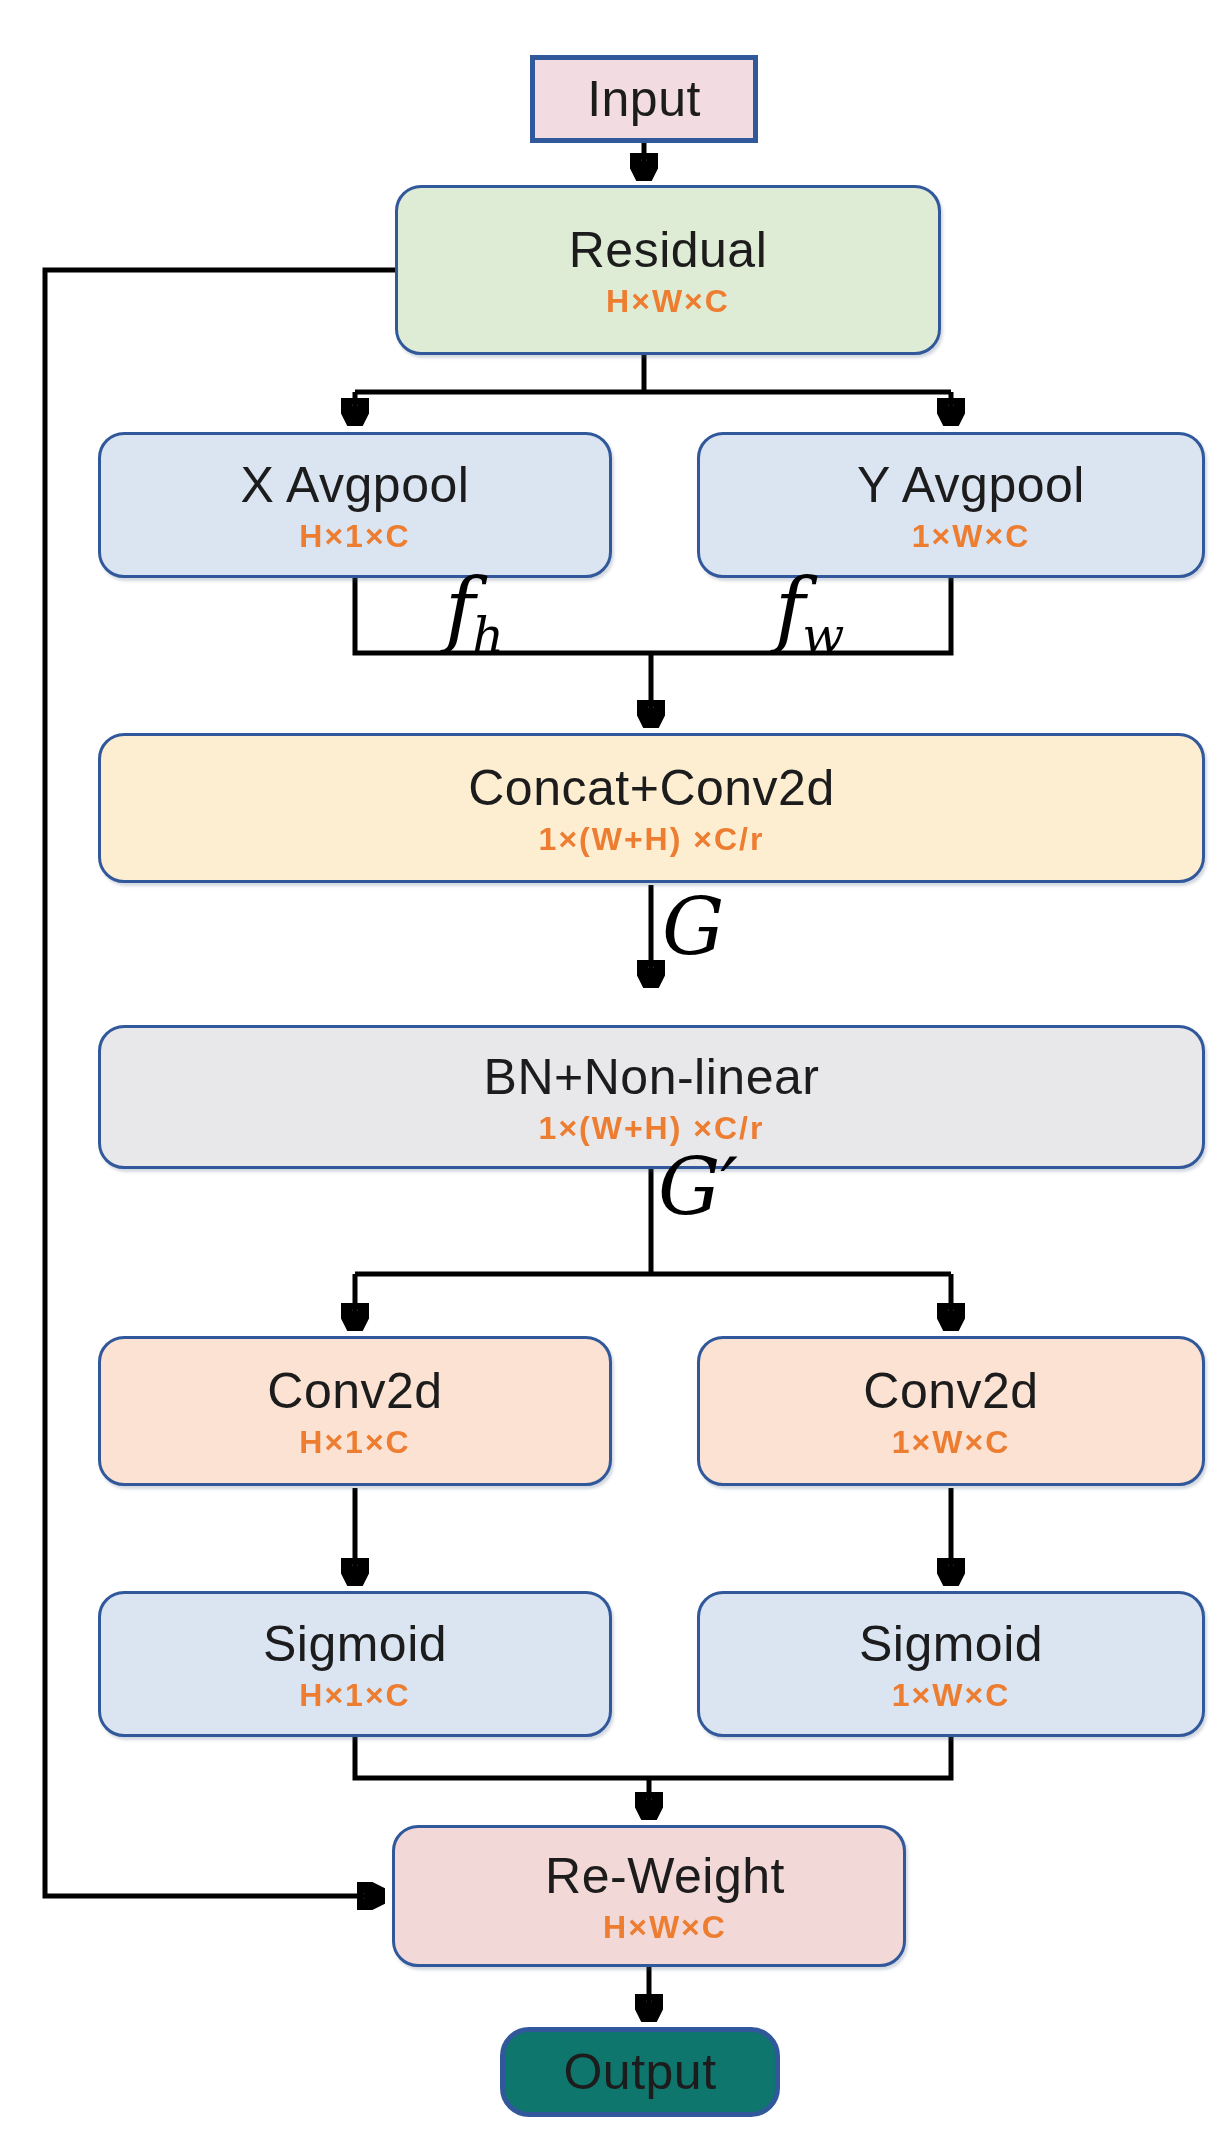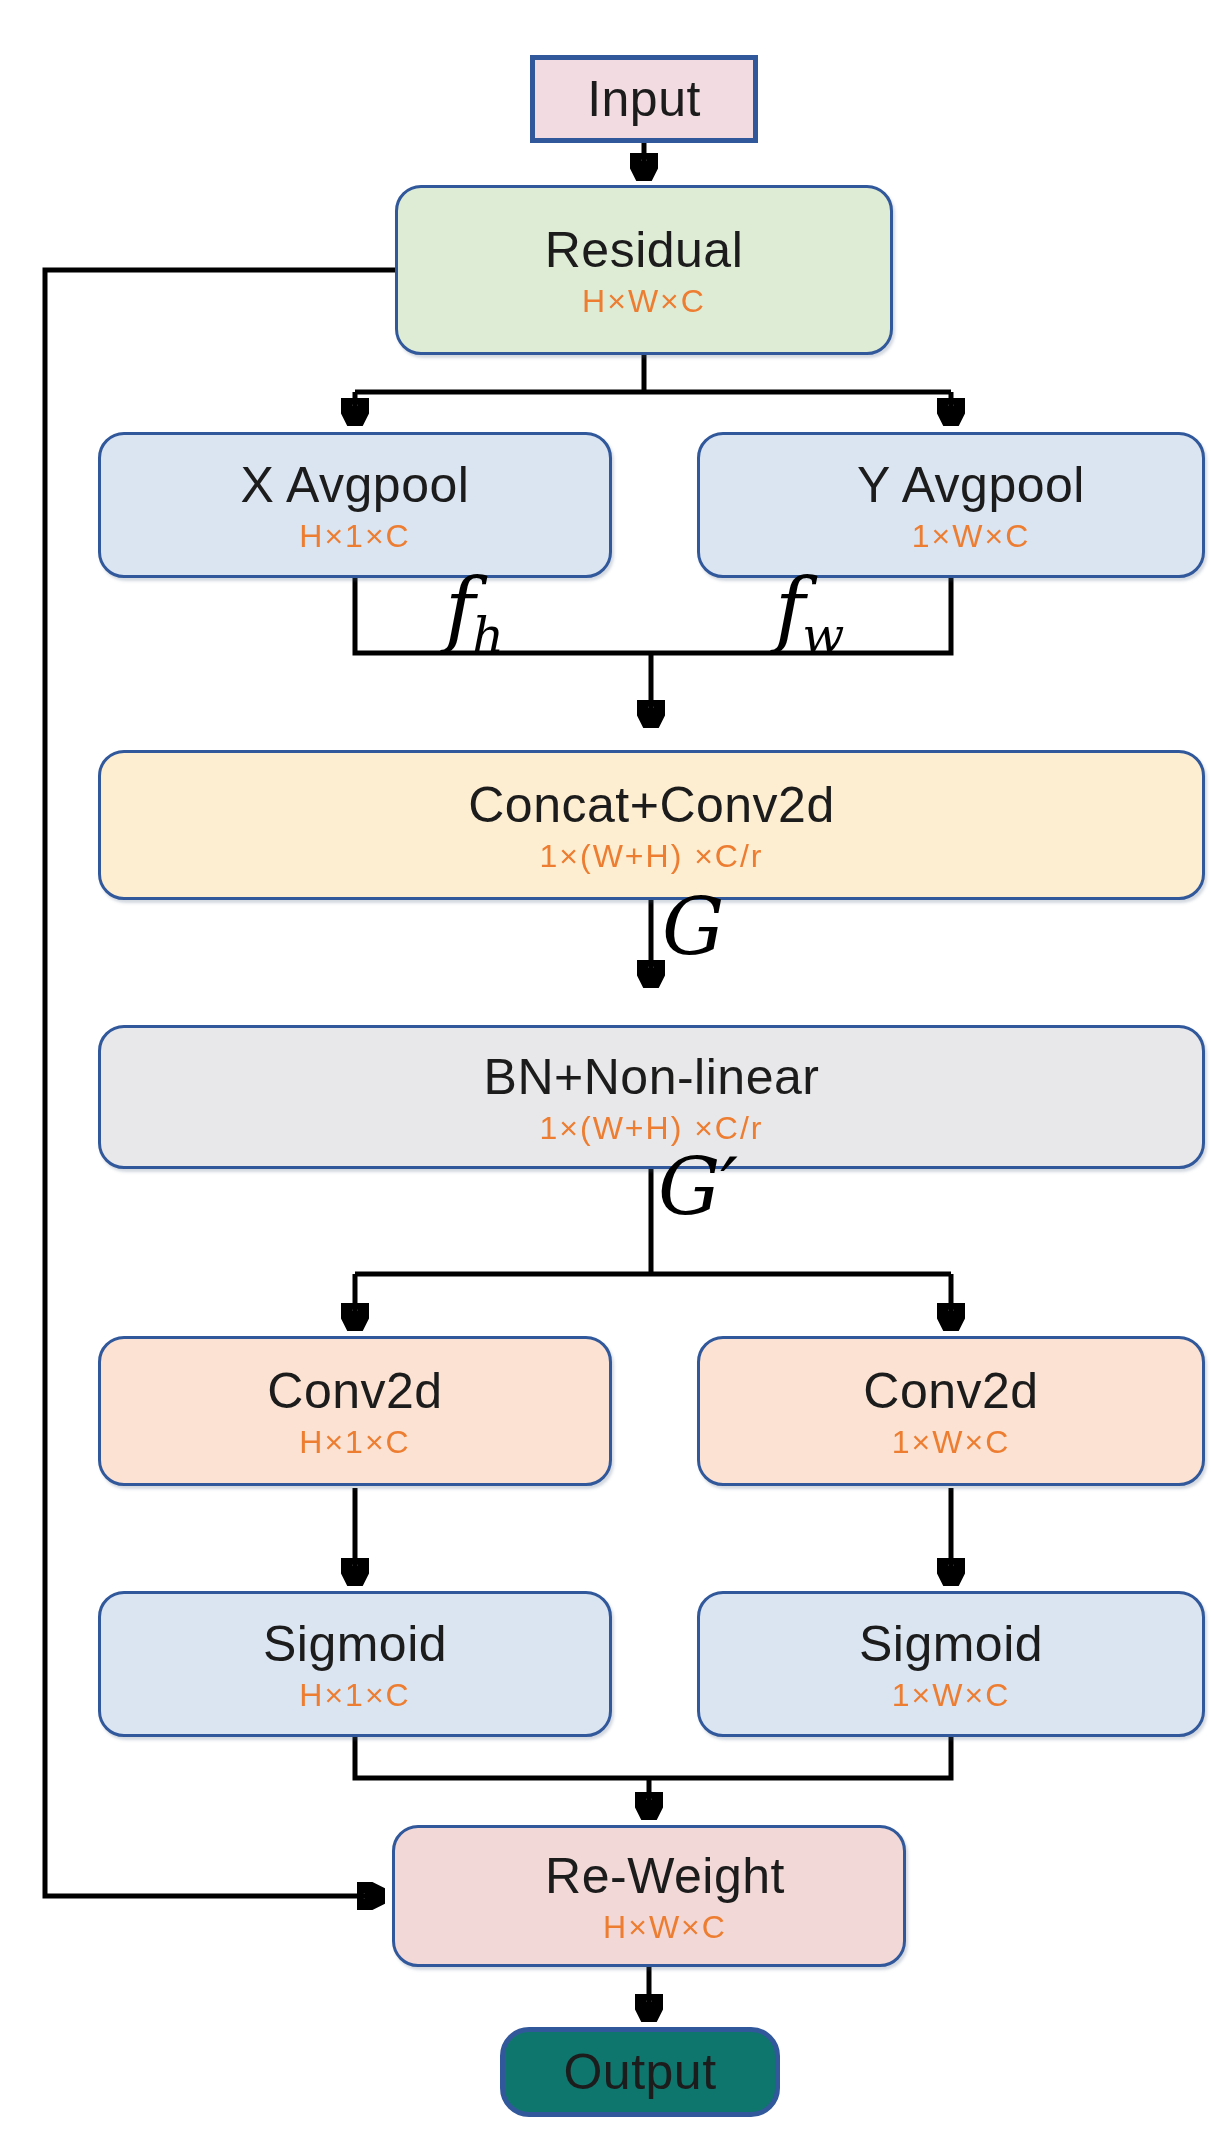"Residual" #n-residual { width: 498px -> 546px }
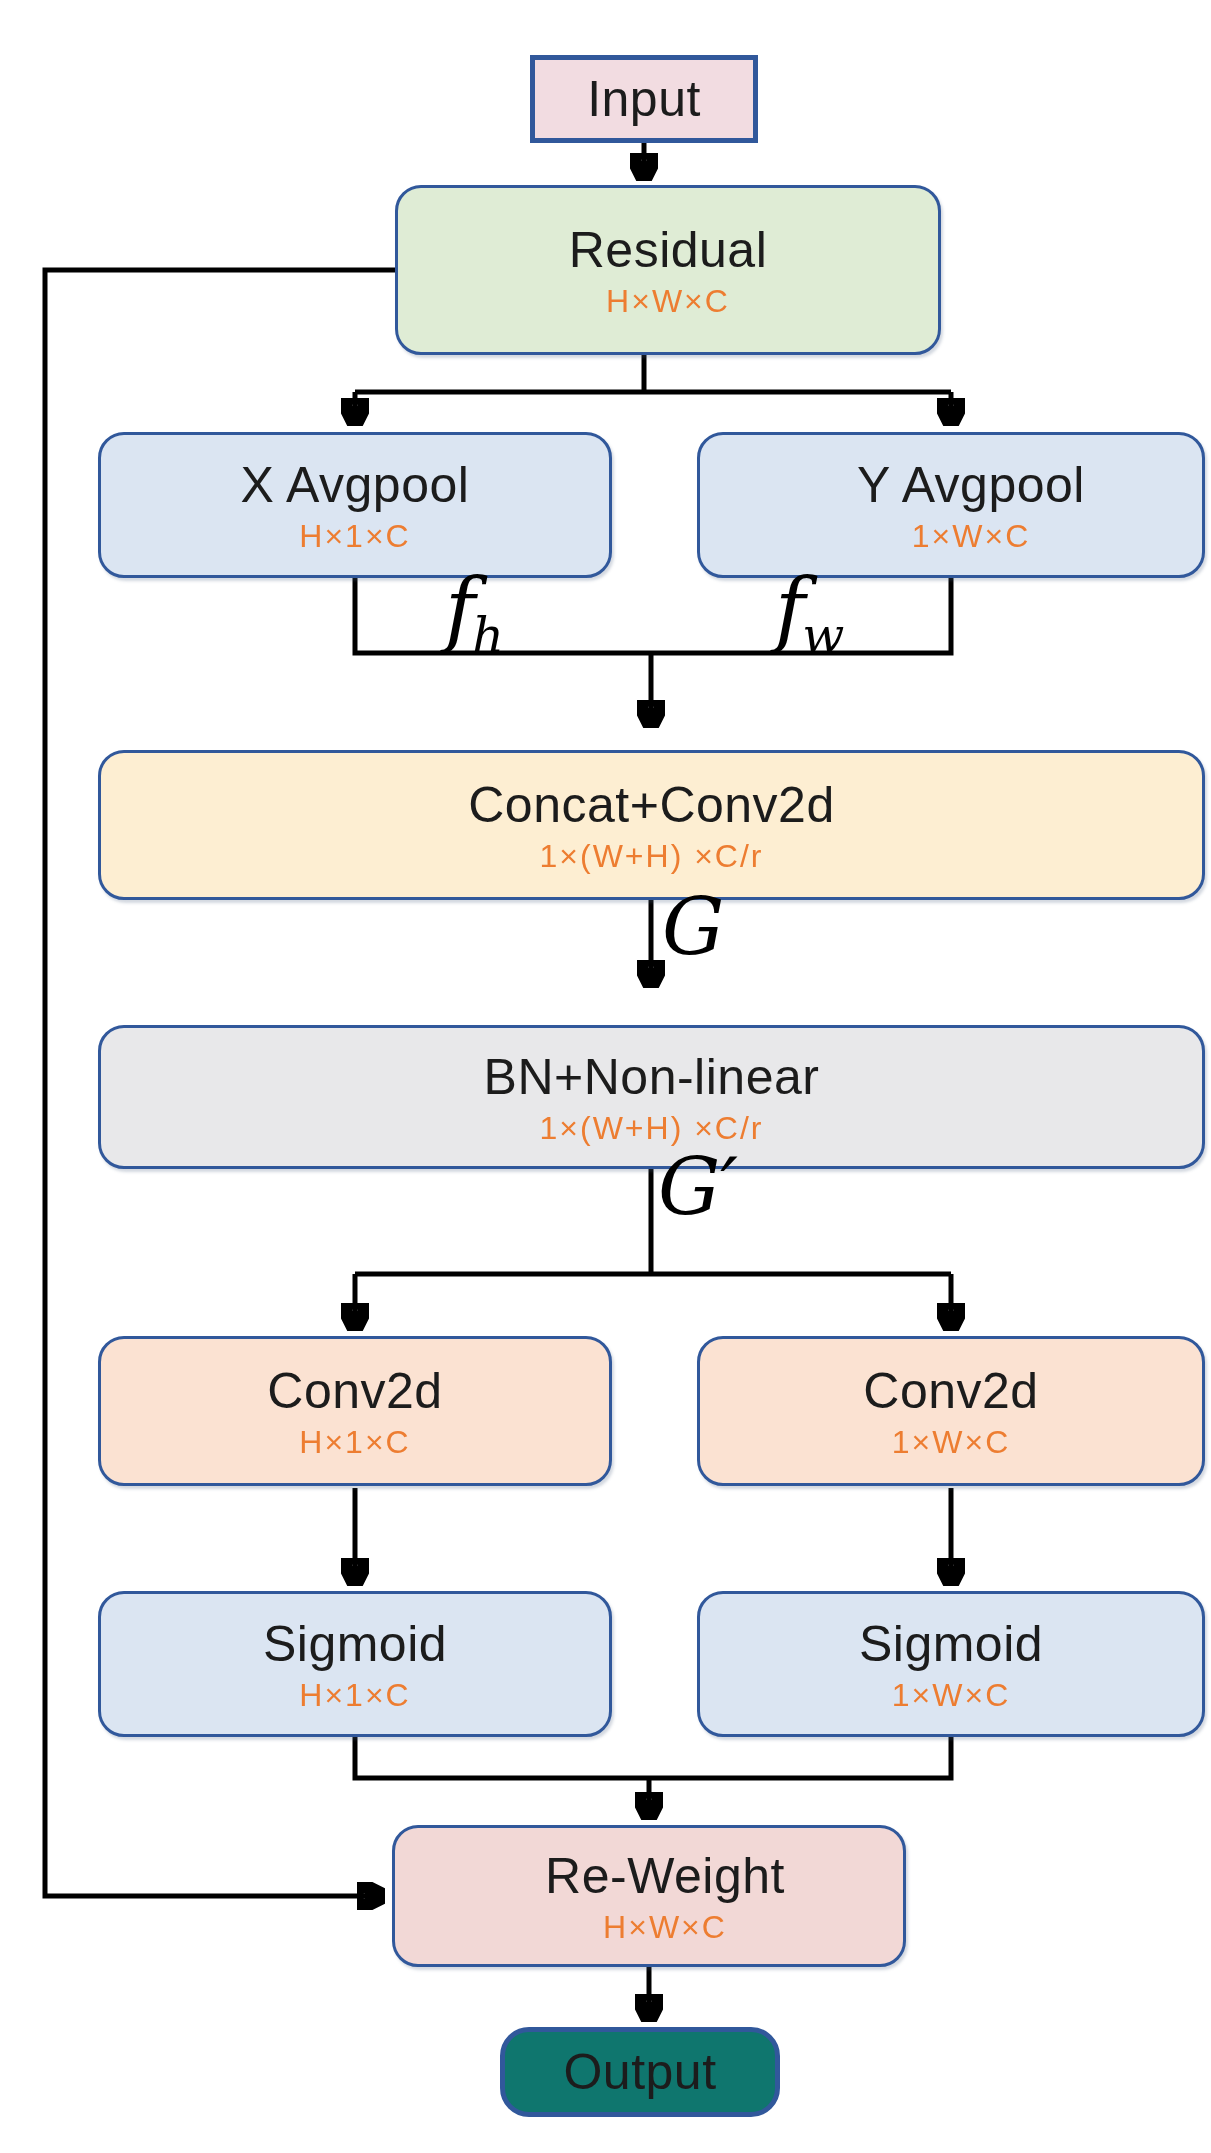"H×W×C" .dims { font-weight: none -> bold }
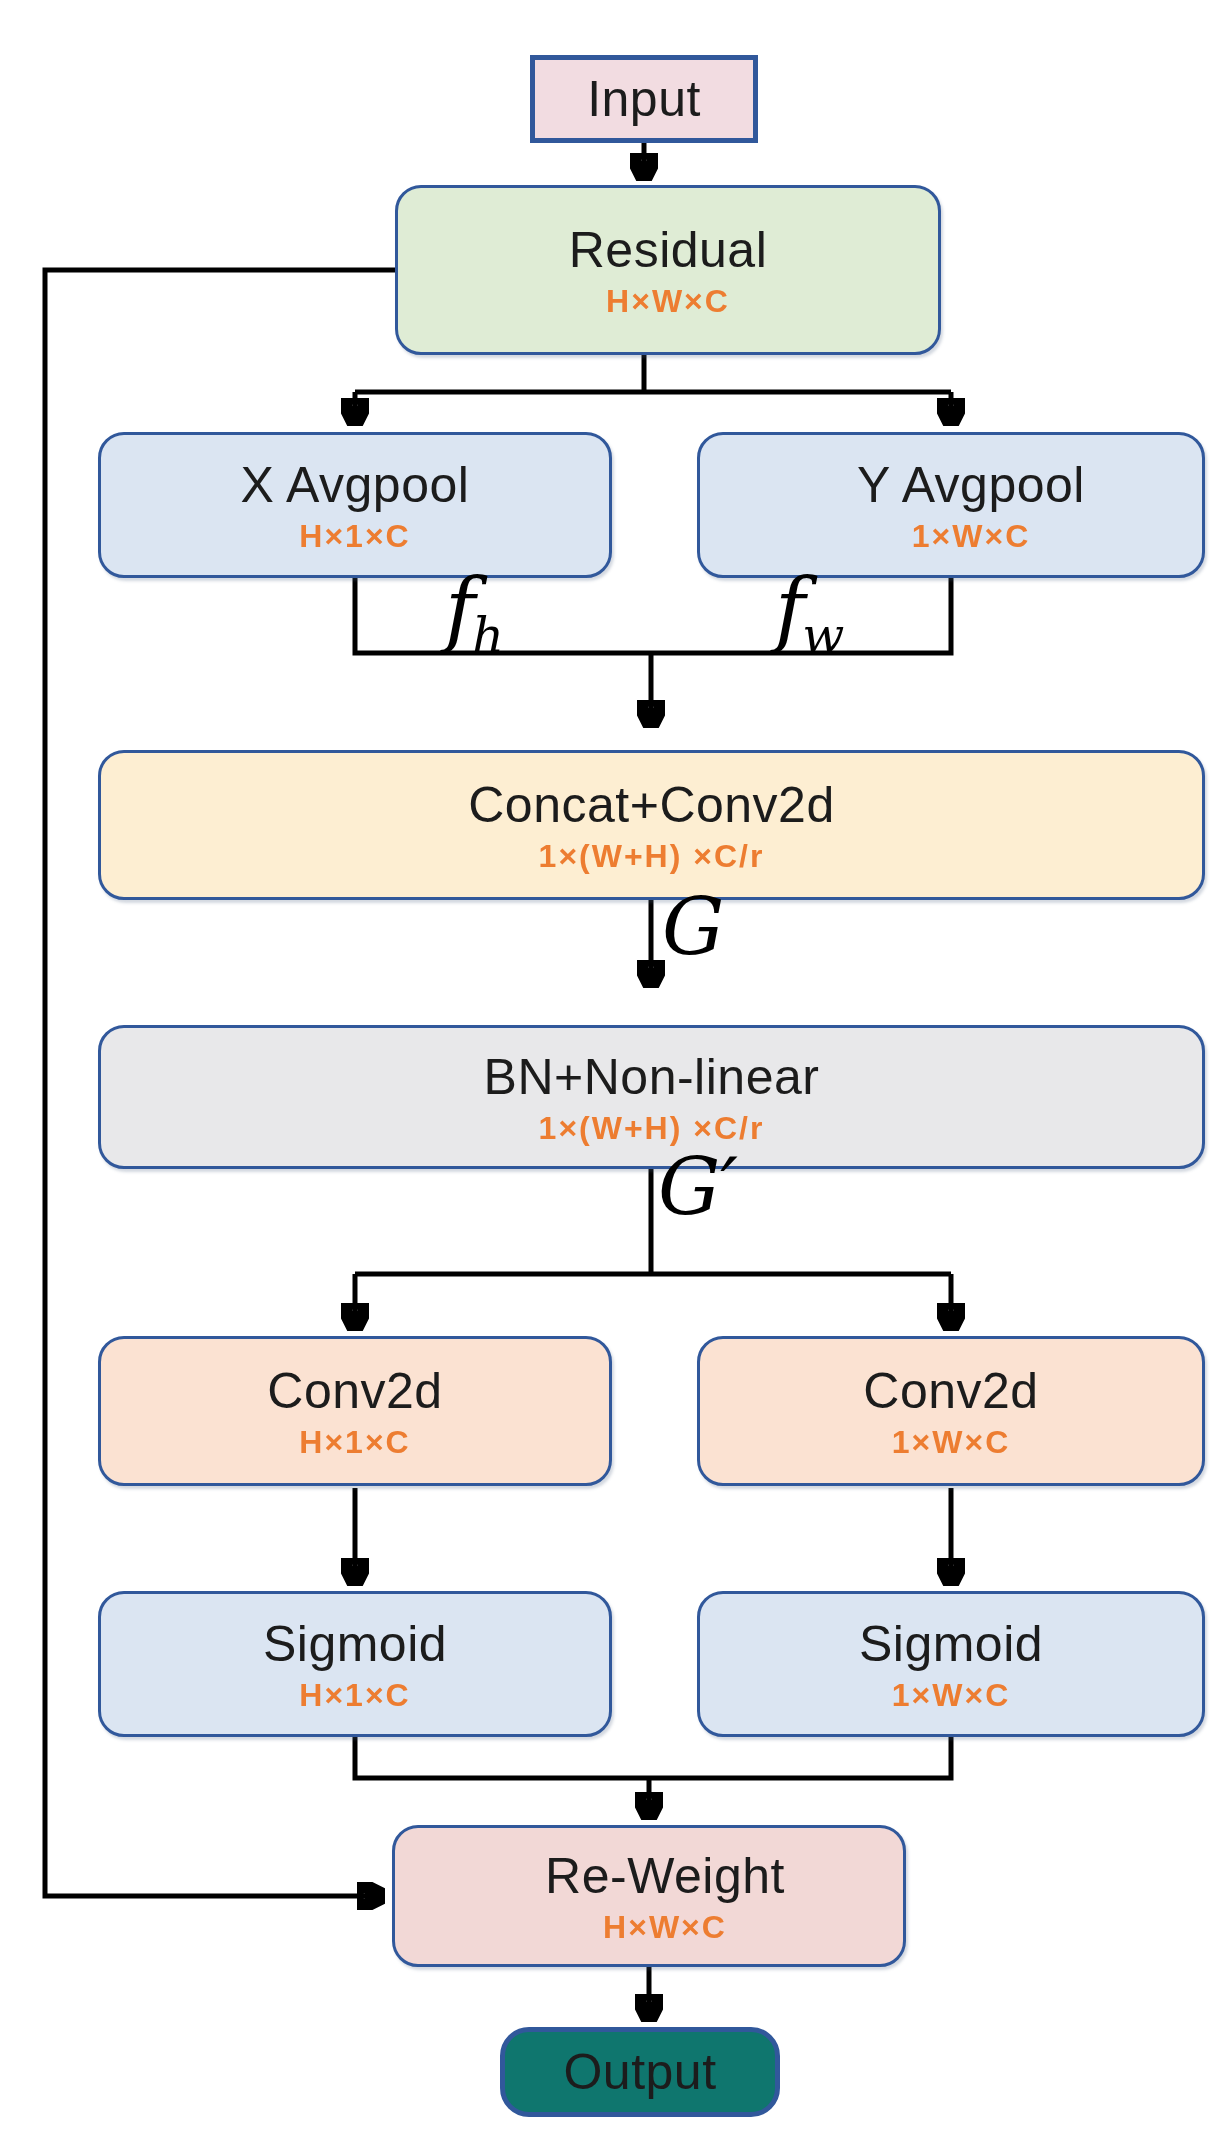"Concat+Conv2d" div.node { margin-top: 17px -> none }
